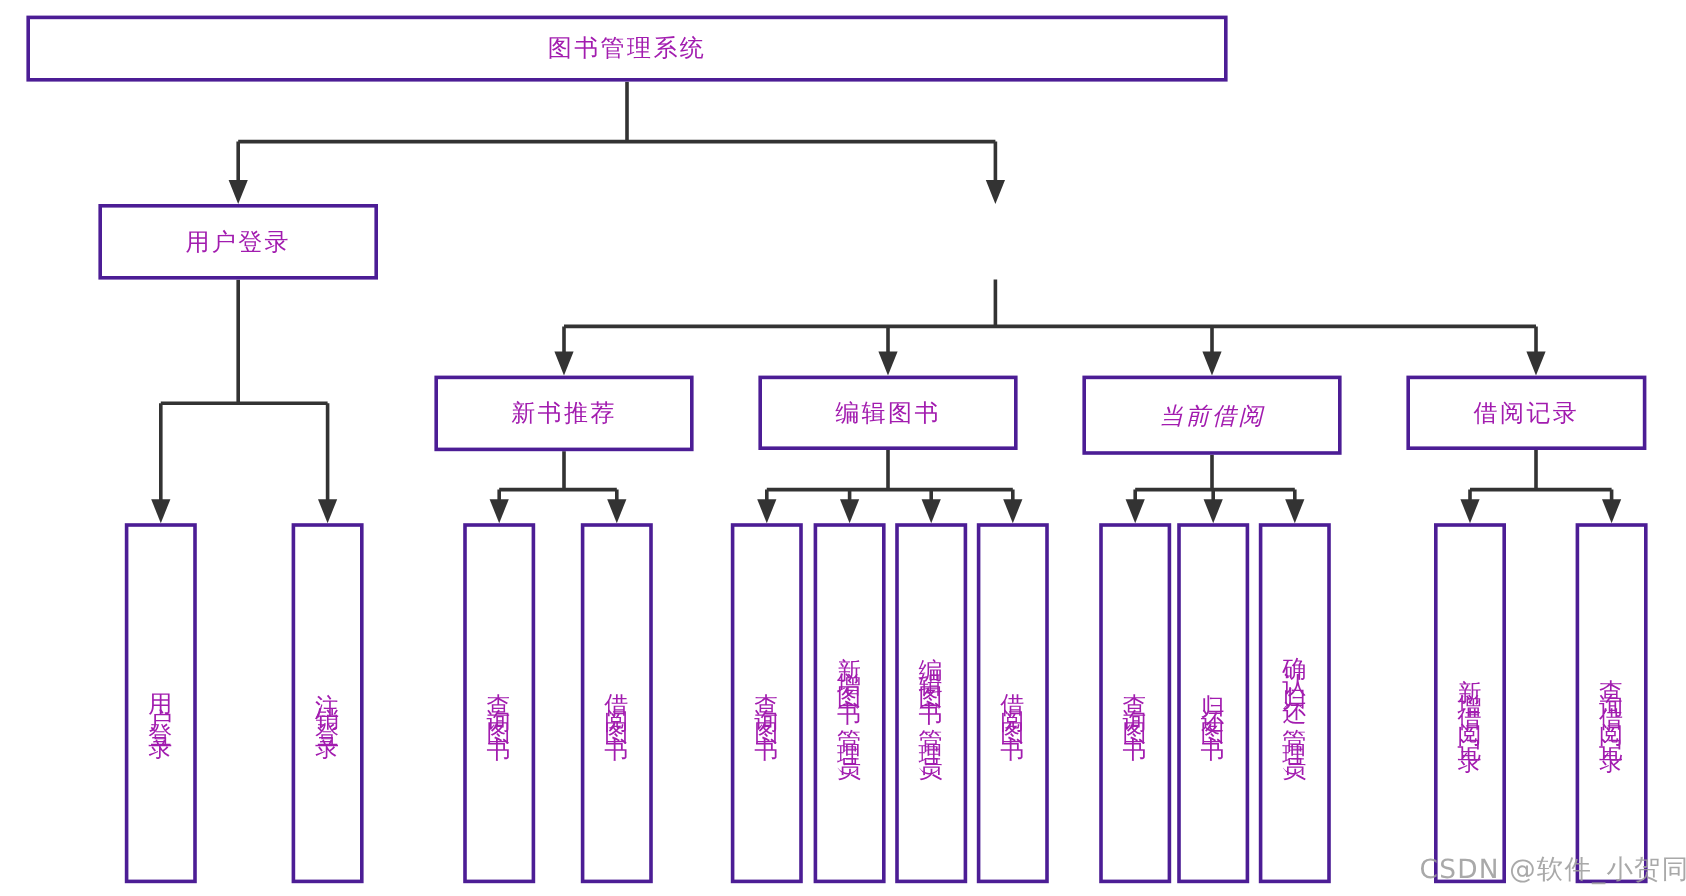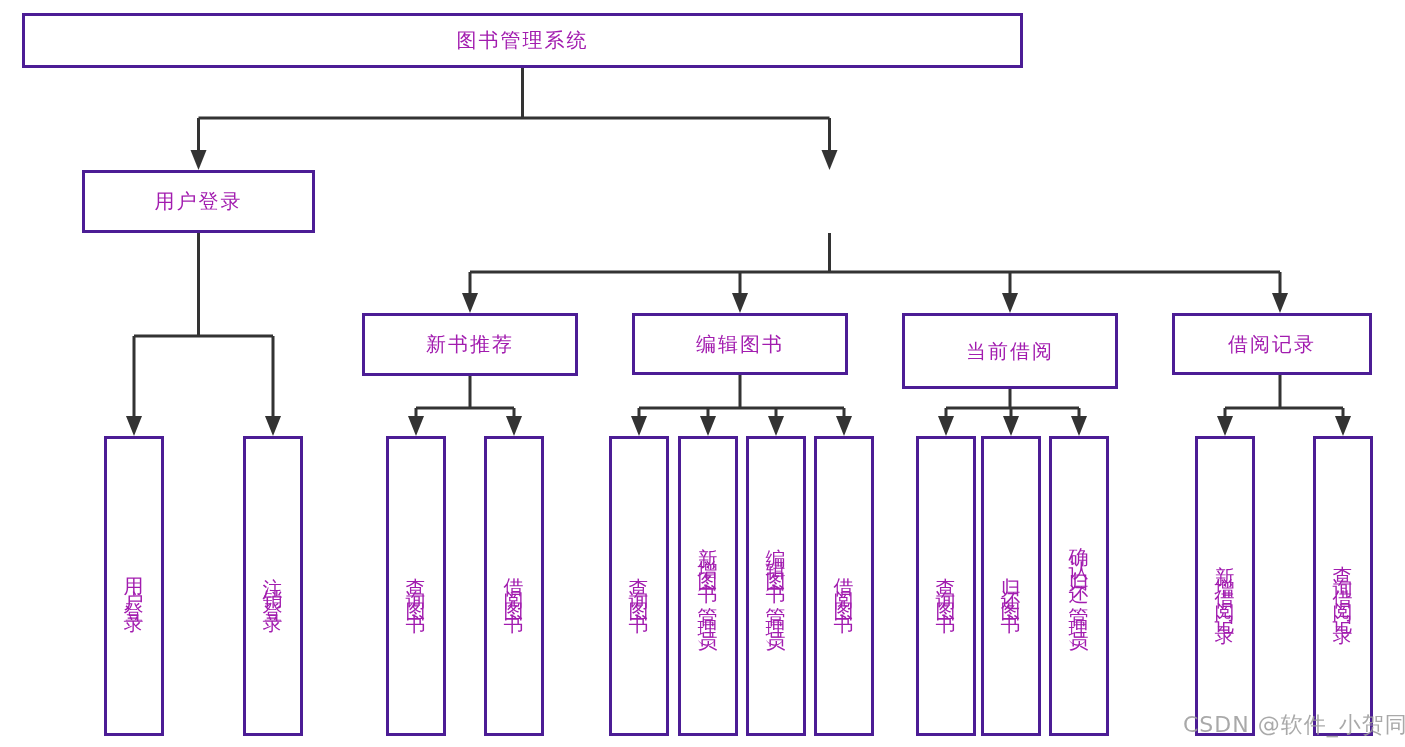"当前借阅" div.node { font-style: none -> italic; height: 76px -> 66px }
